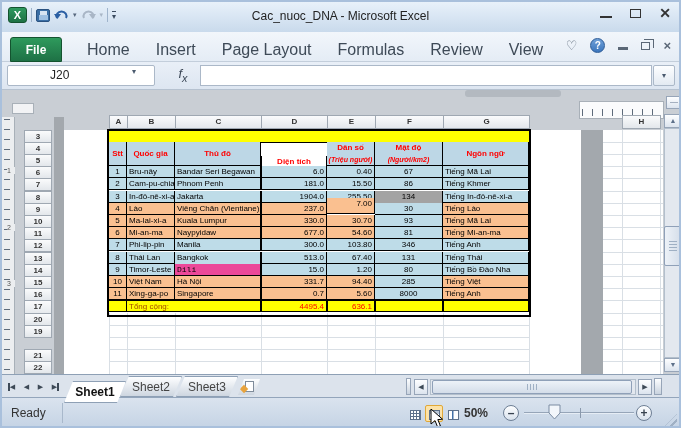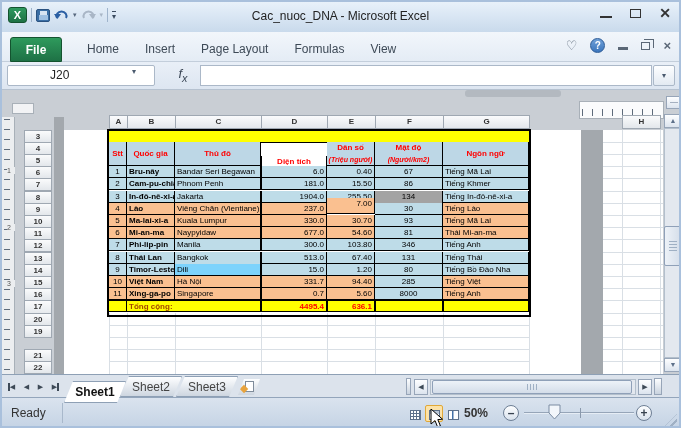"Home" .rtab { font-size: 12px -> 16px }
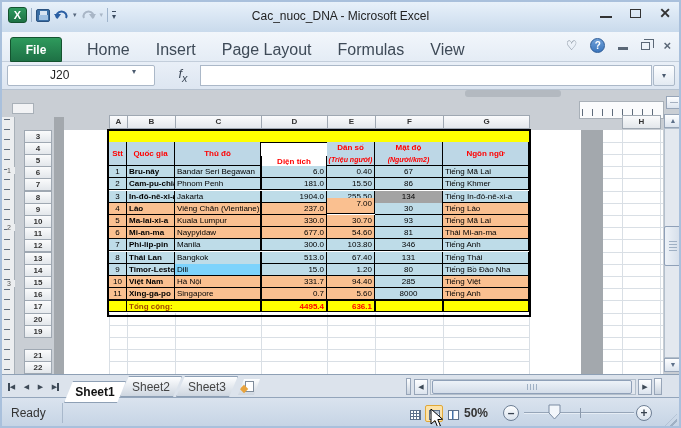"Review" span.rtab { html: none -> <span>Review</span> }
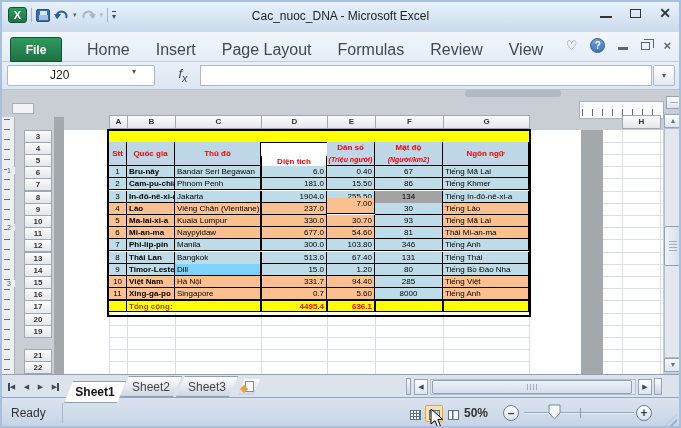"Bru-nây" .b { font-weight: bold -> normal }
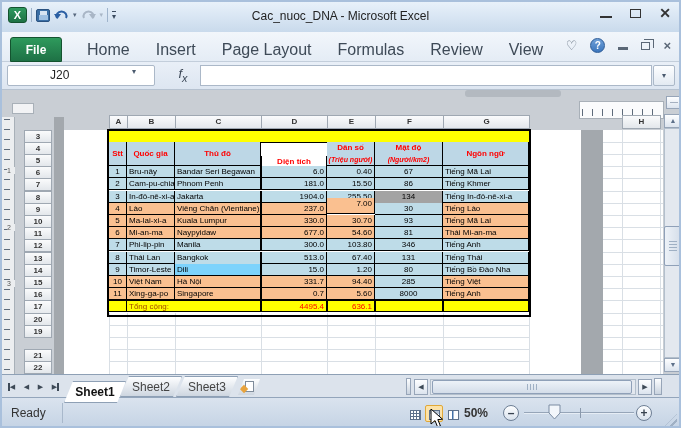"Thái Mi-an-ma" div.tcell { text: Thái -> Tiếng }
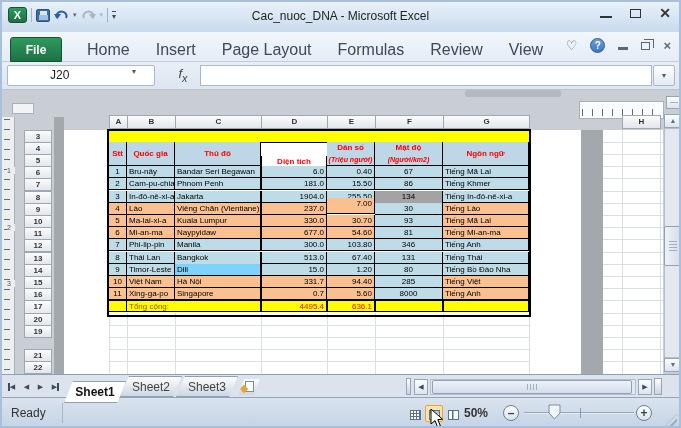"Dili" div.tcell { background: #7dd3fc -> #ec4899; font-family: none -> Liberation Mono, monospace }
